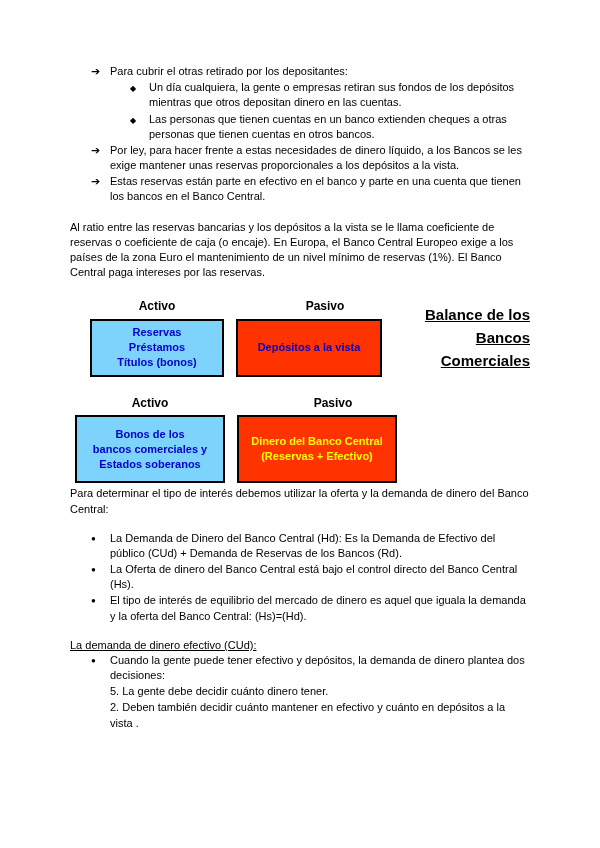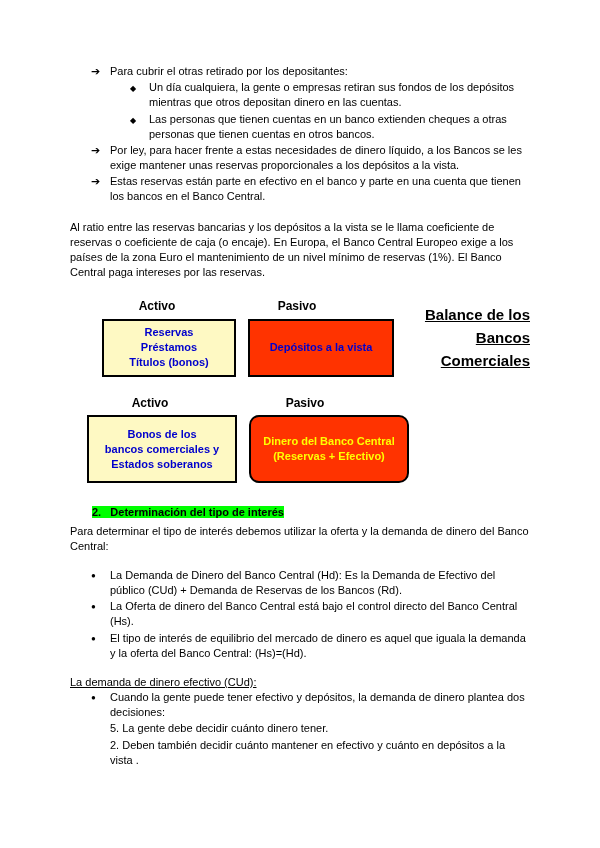"Activo" .hdr-row { gap: 0 -> 28px }
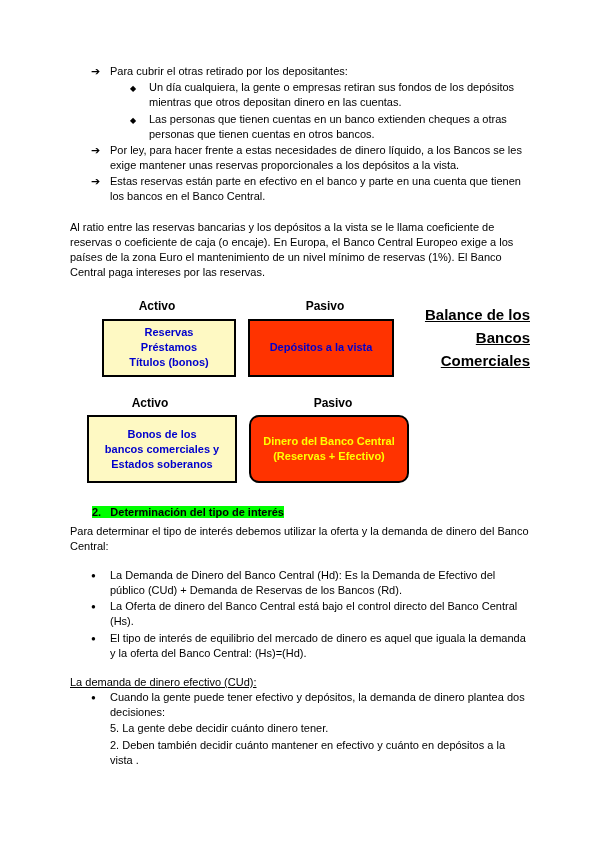"Reservas" .box-blue { background: #fef9c3 -> #7dd3fc; margin-left: 12px -> none }
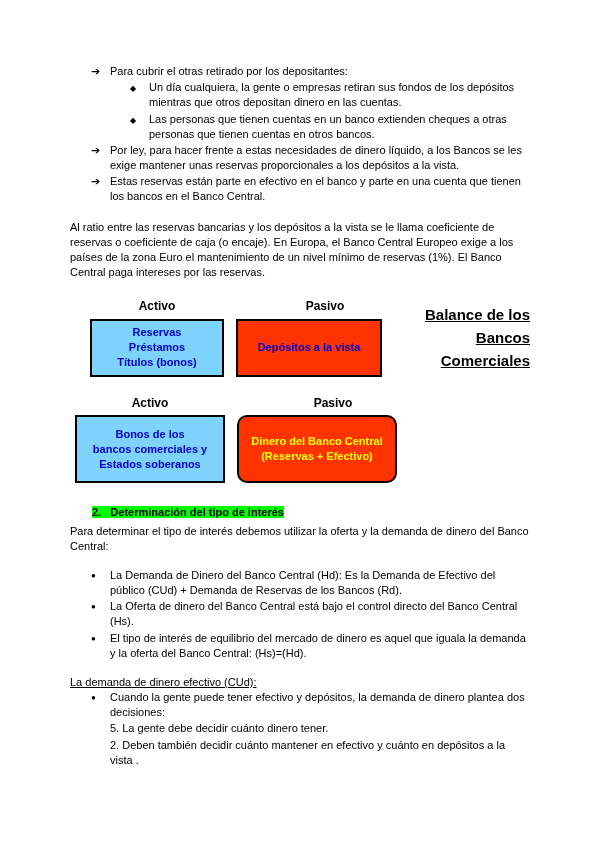"Dinero del Banco Central" .red-yellowtext { border-radius: 10px -> none }
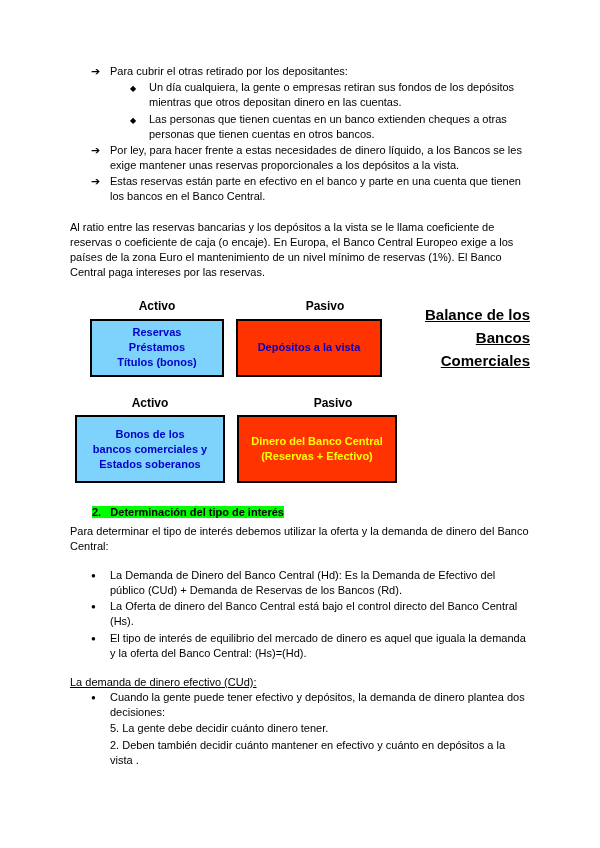"2. Determinación del tipo de" div.sec-head { html: <div> <span>2. Determinación del tipo de interés</span> </div> -> none }
